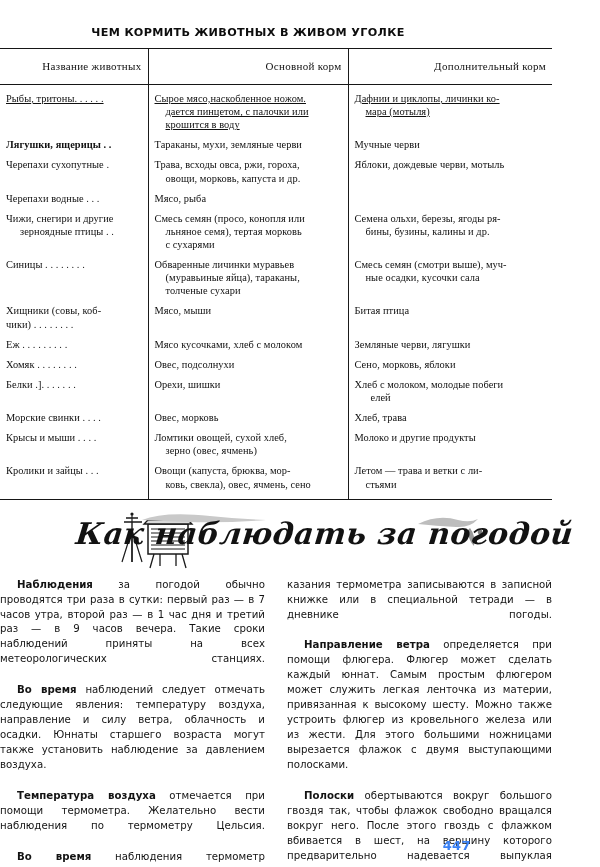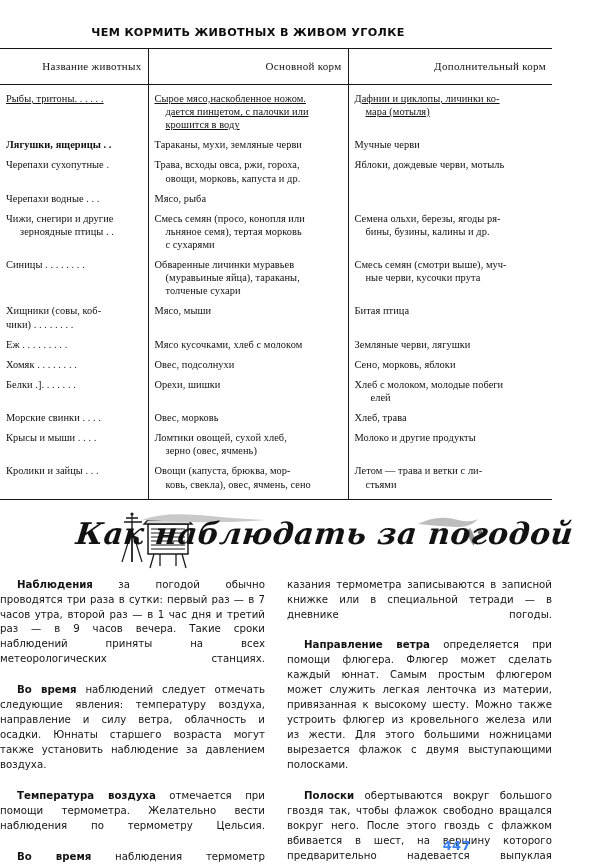"ные черви, кусочки прута" span.ln { text: черви, кусочки прута -> осадки, кусочки сала }
